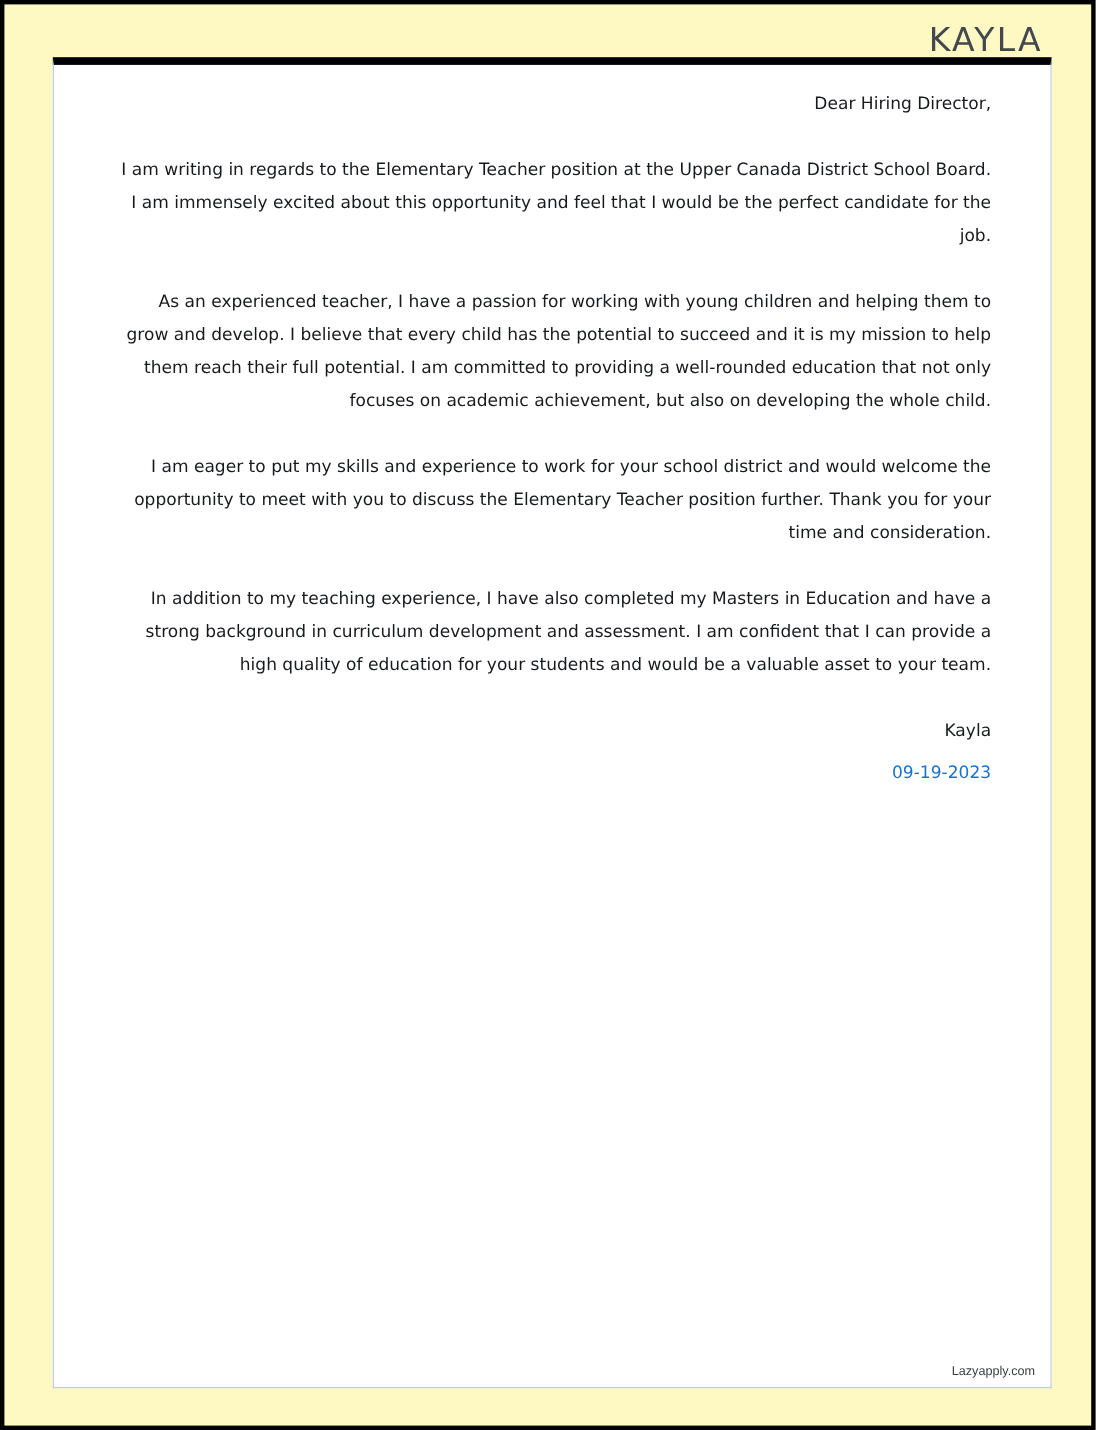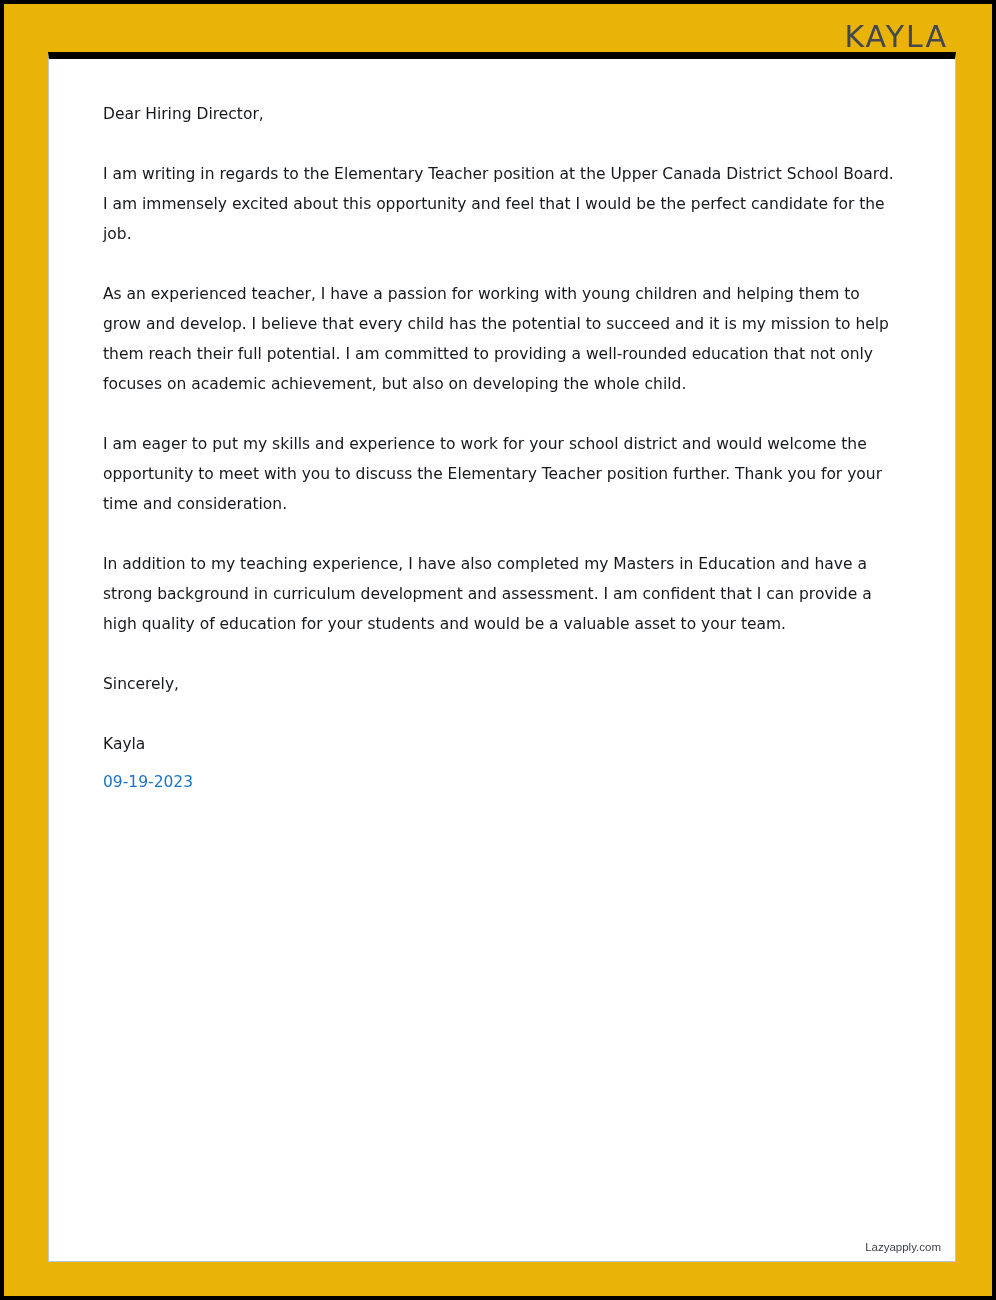"KAYLA" .page { background: #eab308 -> #fef9c3 }
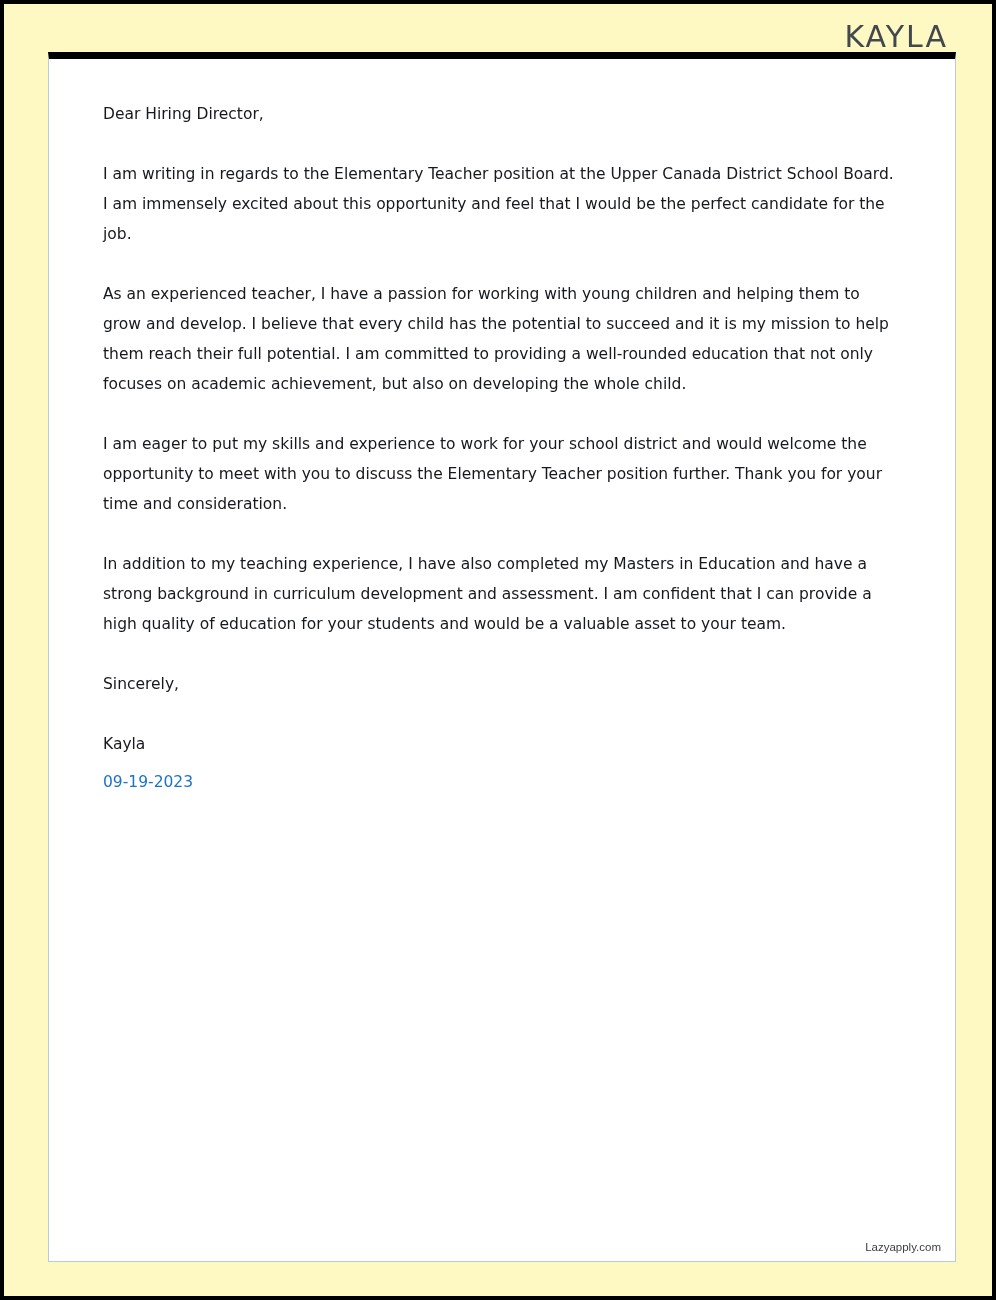"Dear Hiring Director," .letter-body { padding: 40px 54px 0 54px -> 20px 54px 0 54px; text-align: none -> right }
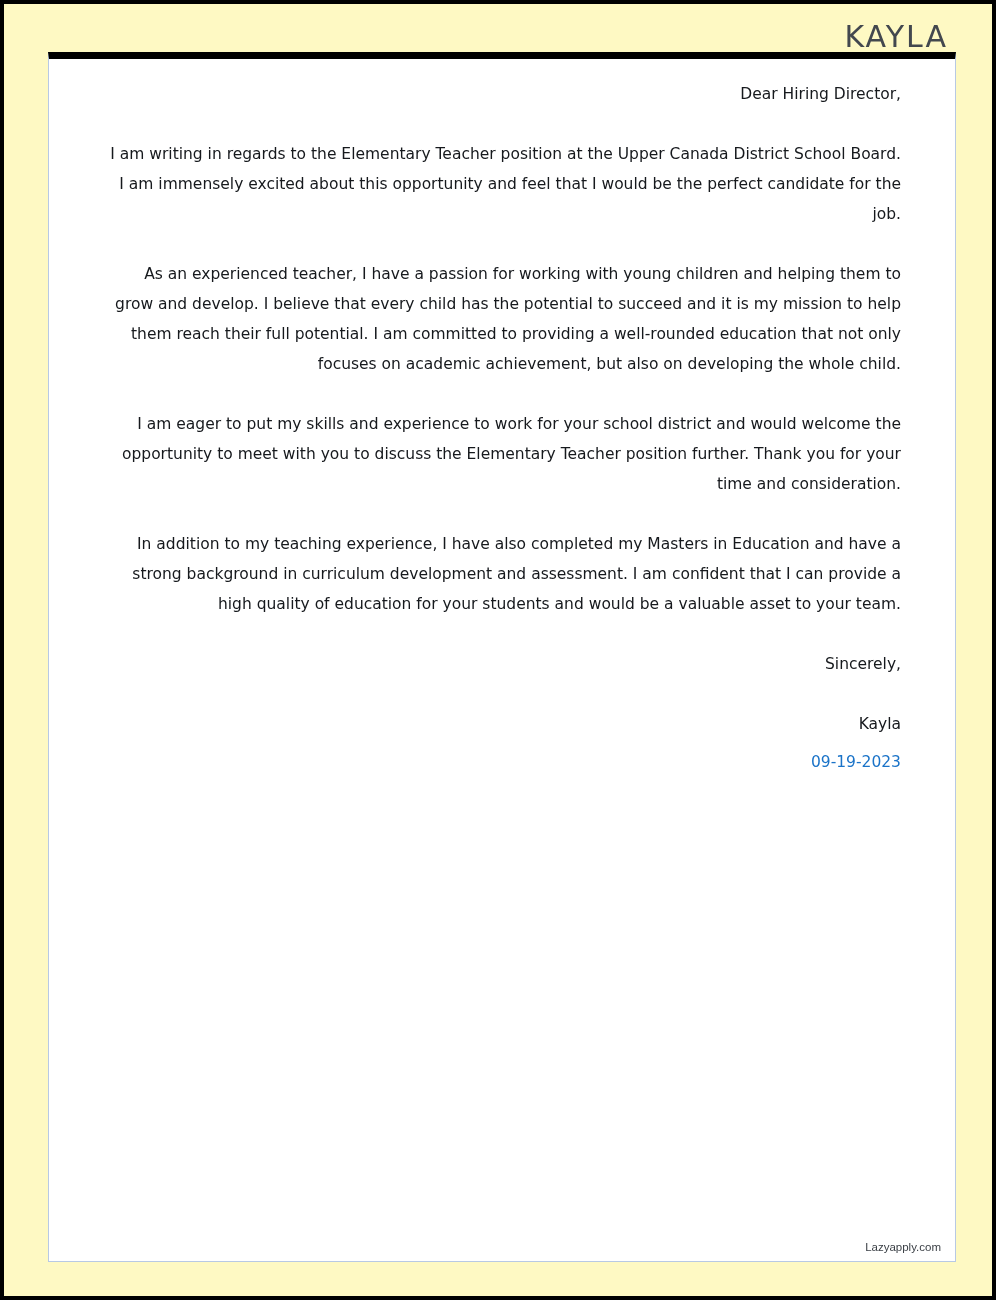"Sincerely," p.signoff { html: <p>Sincerely,</p> -> none }
